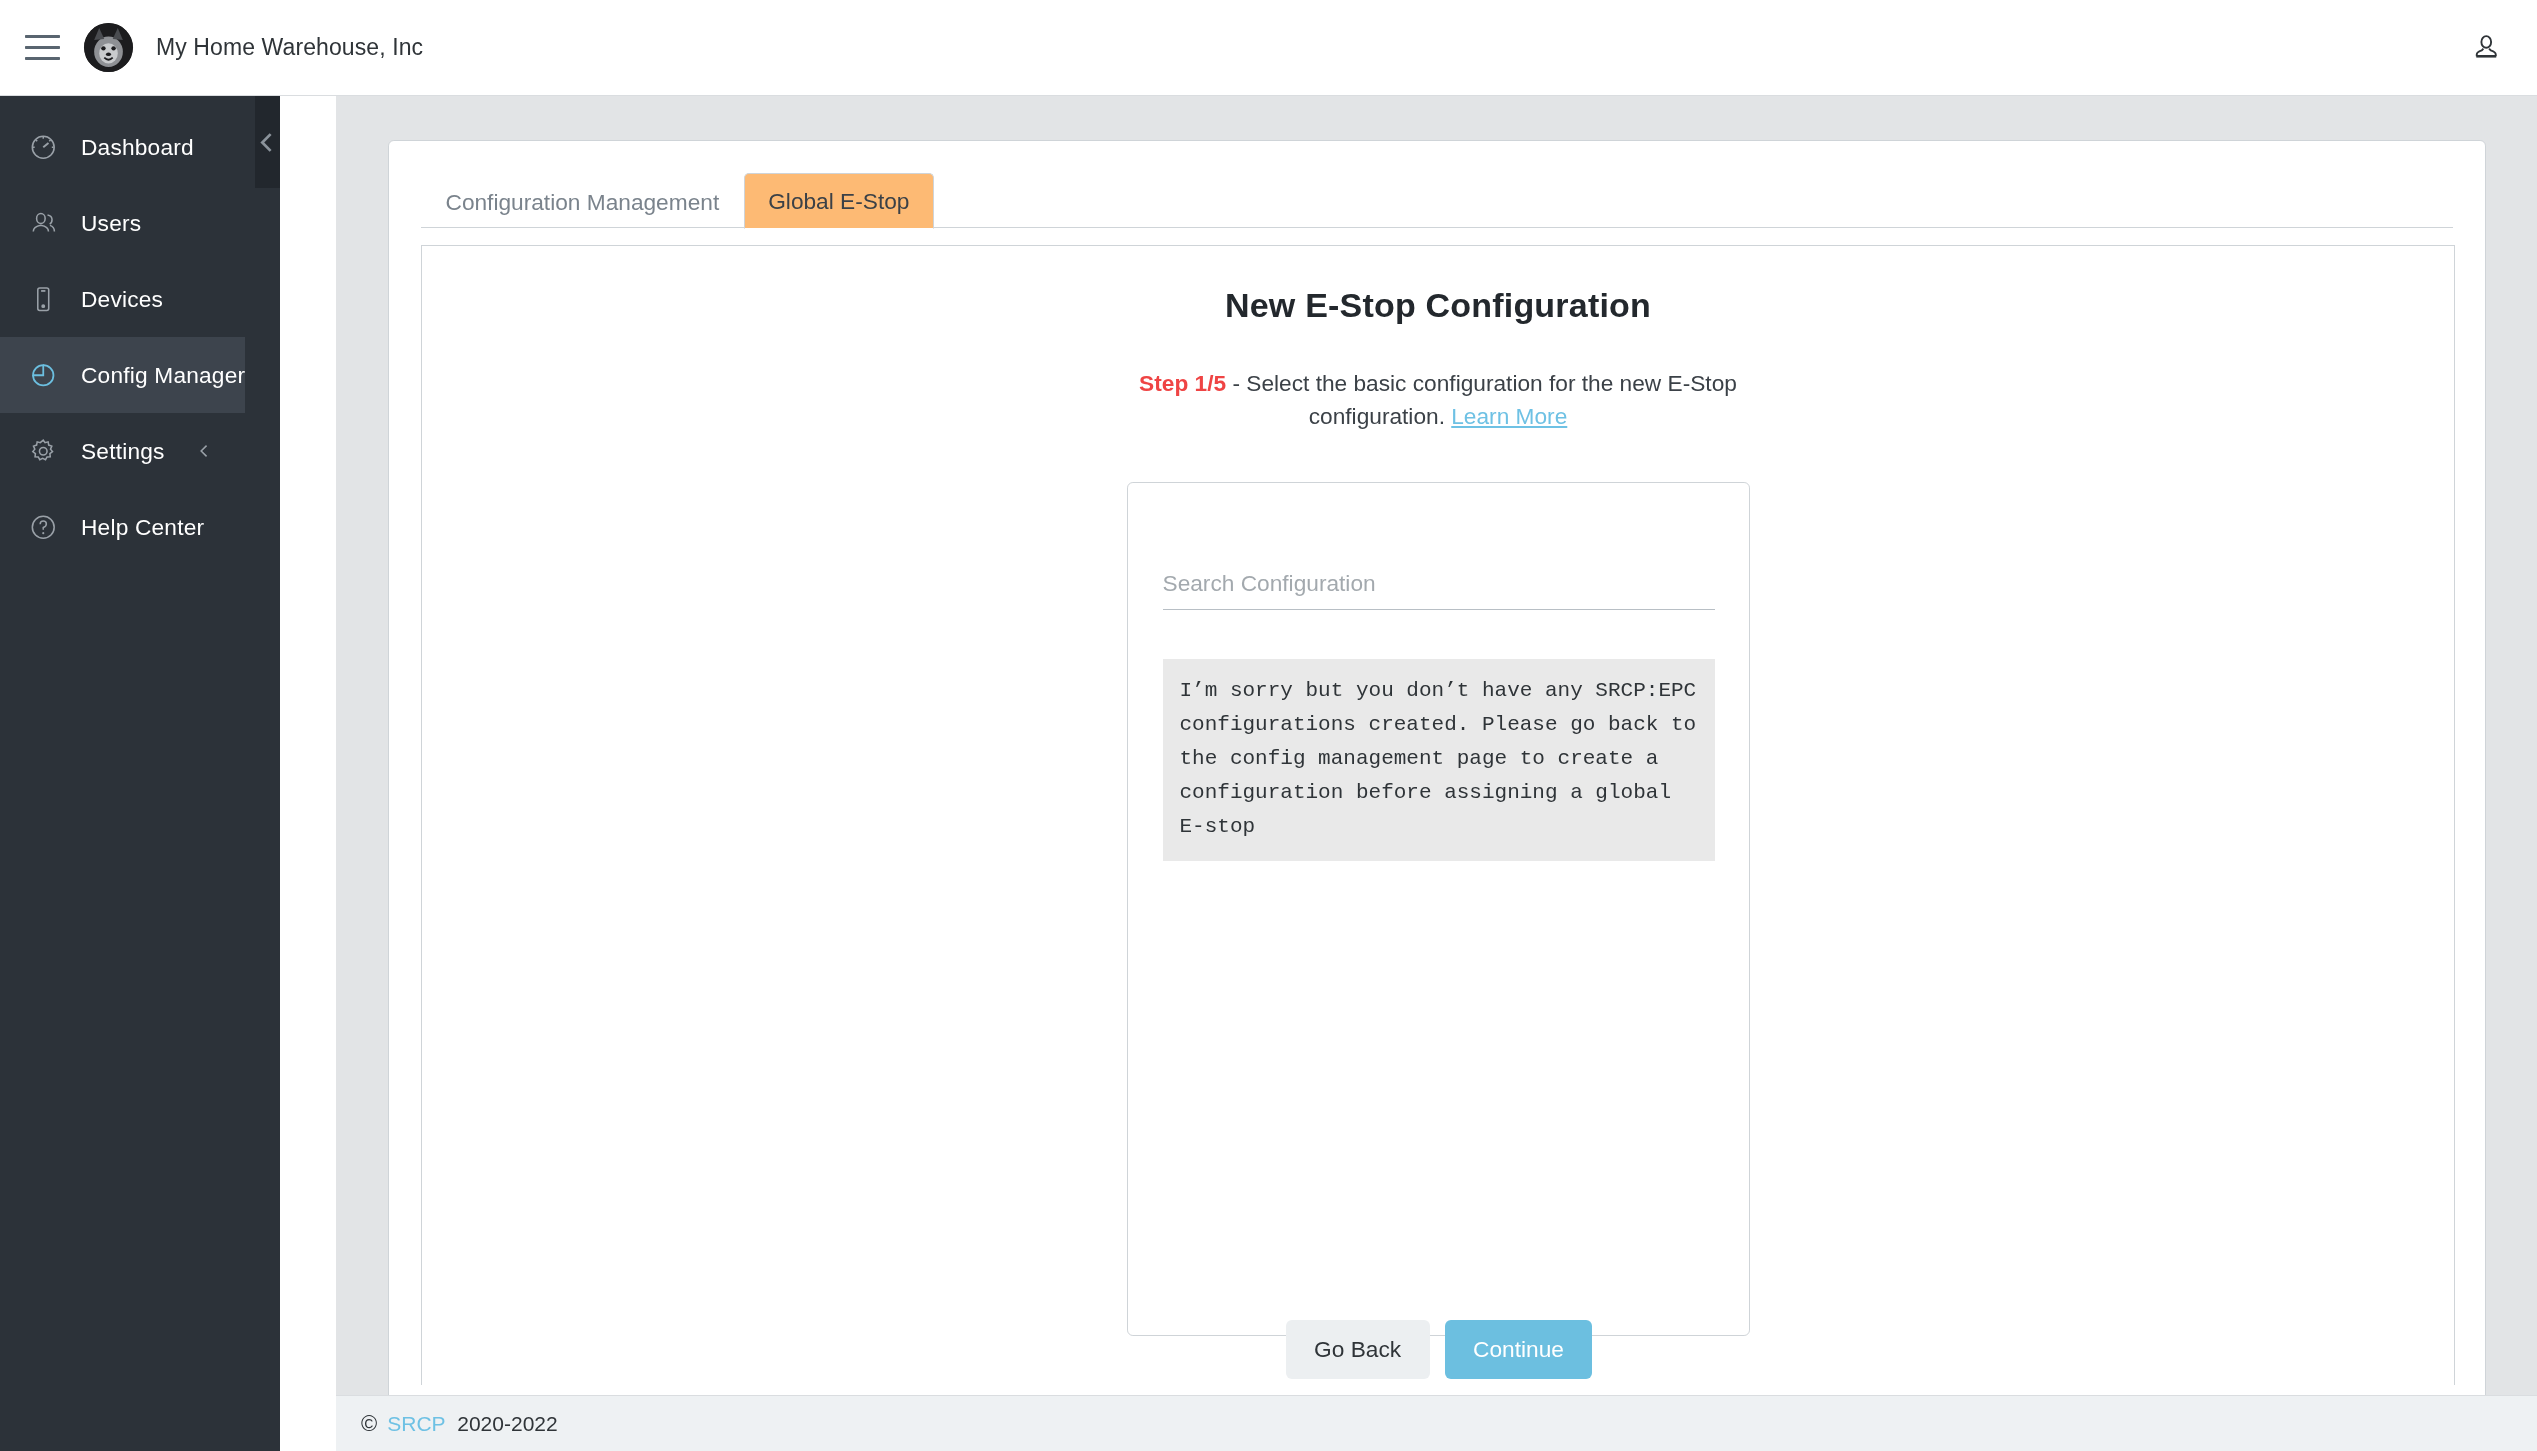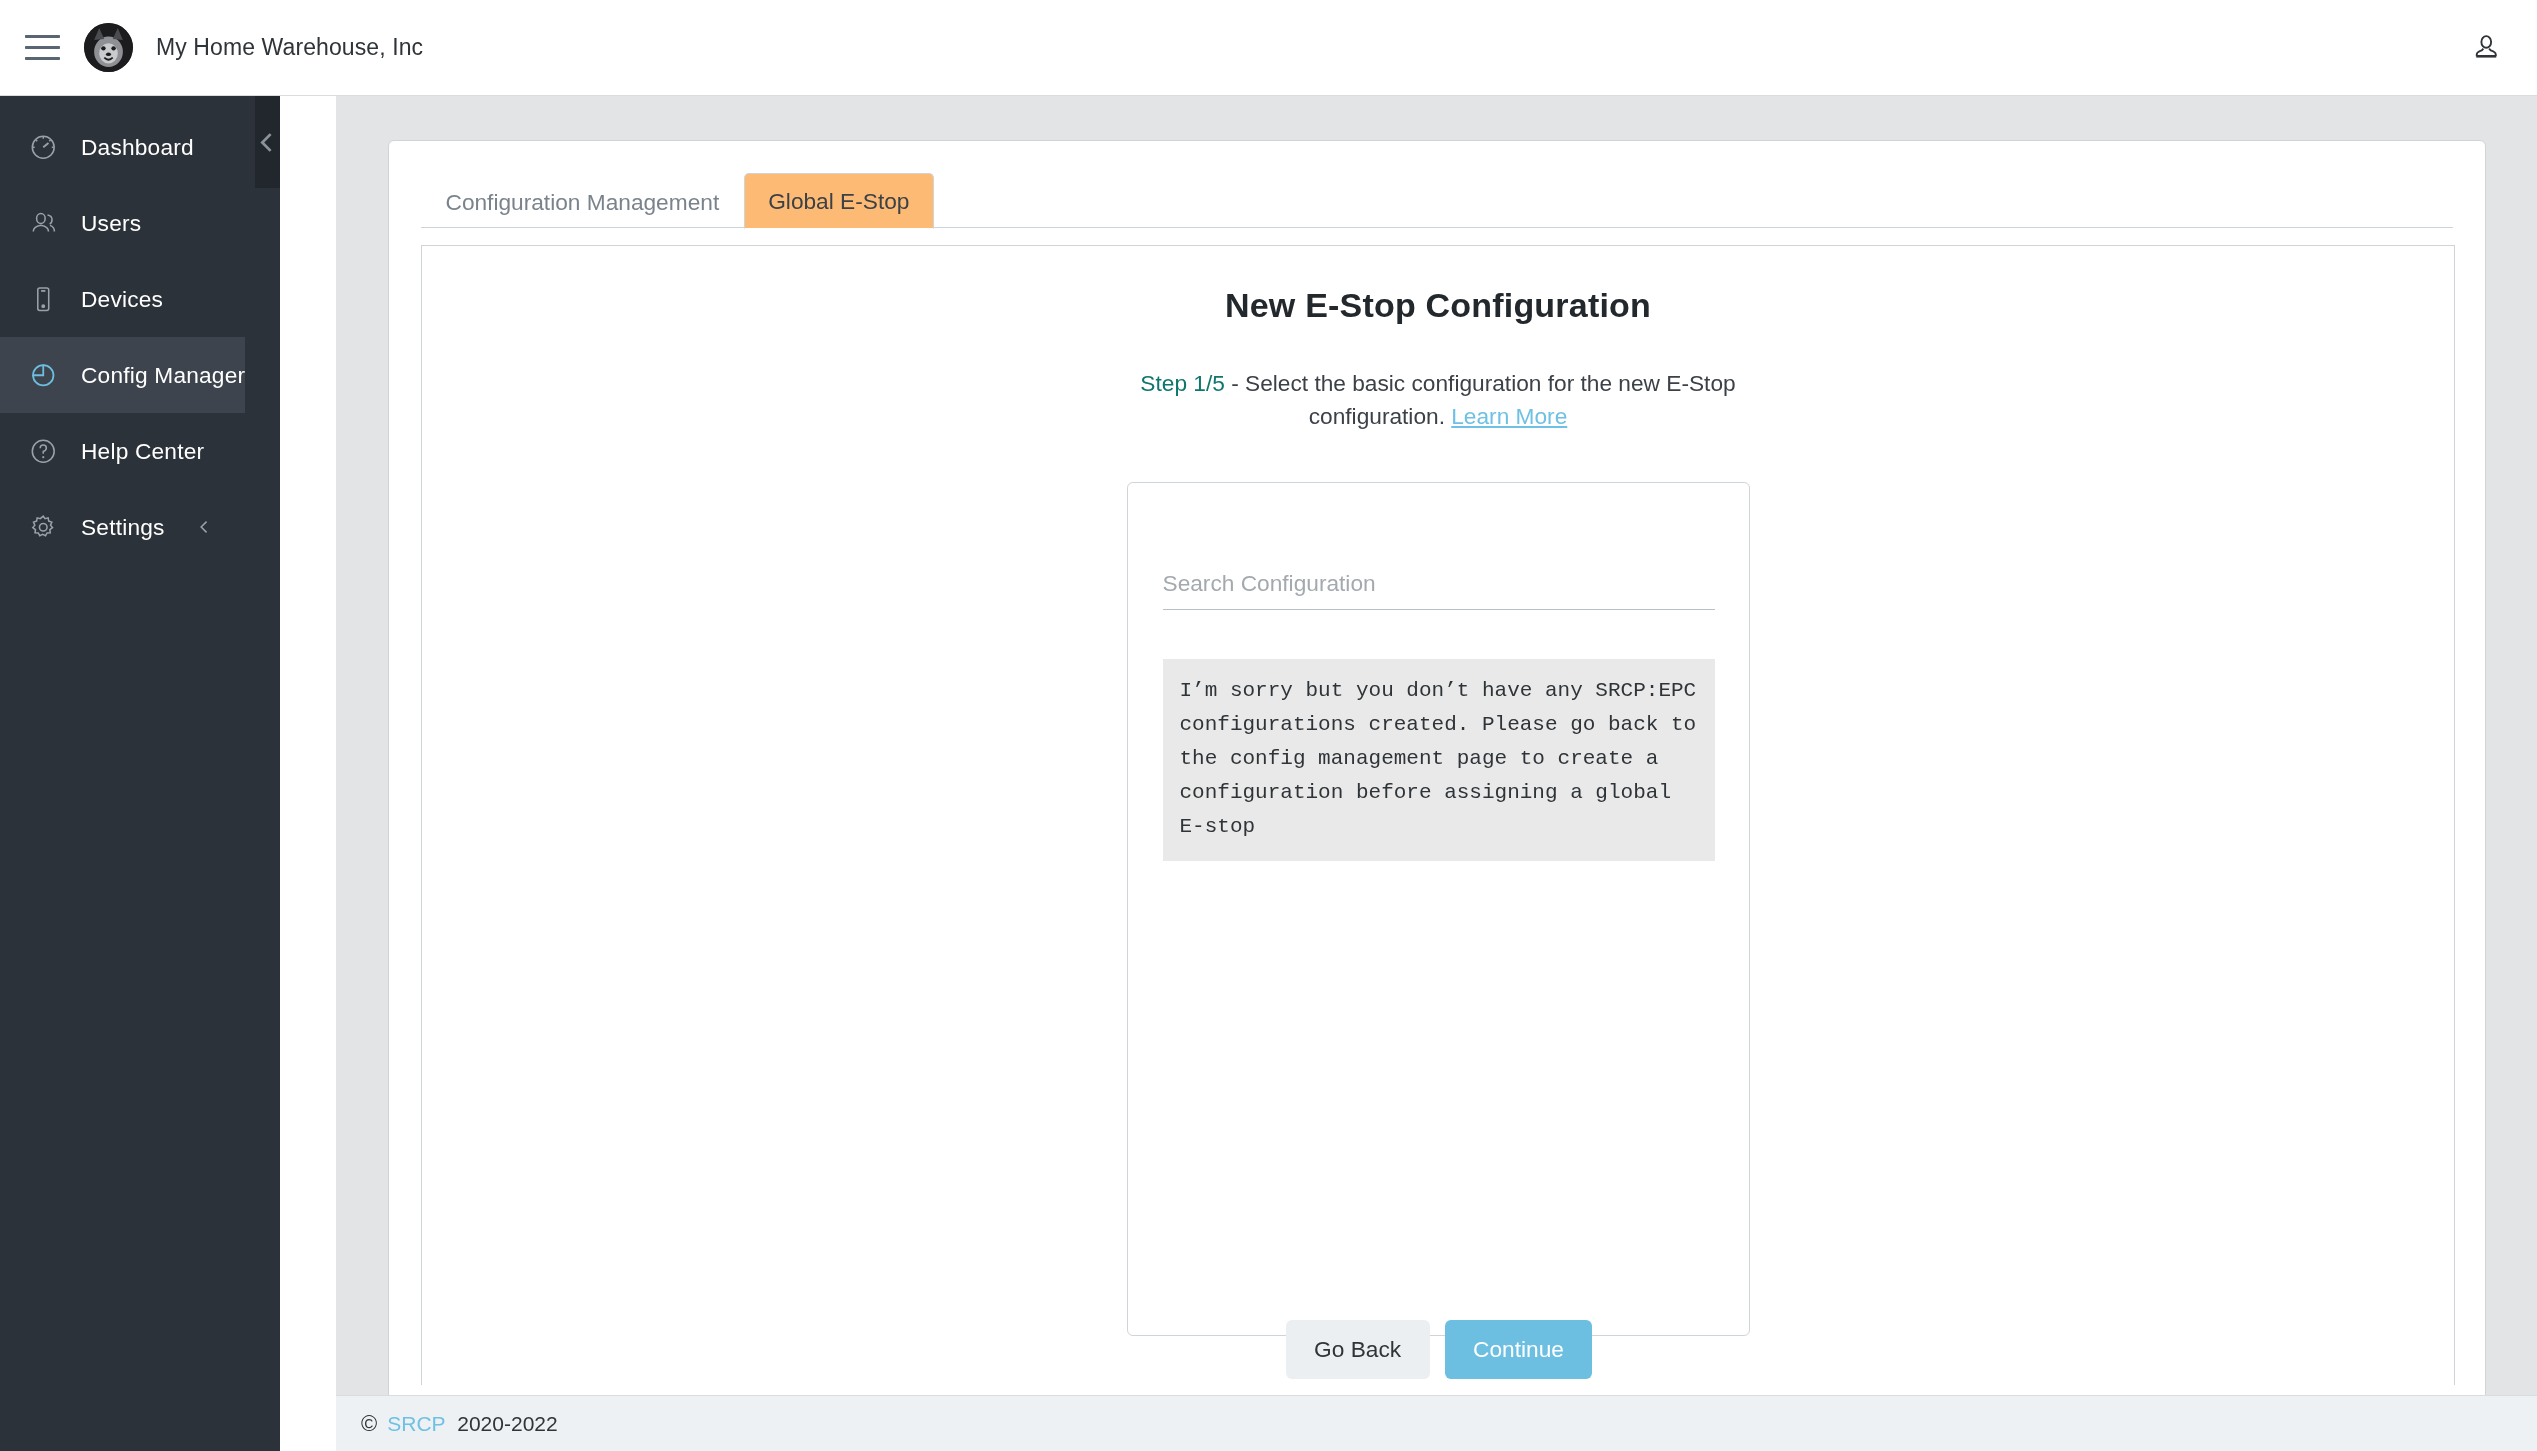"Step 1/5" .wizard-step b { color: #0f766e -> #ef4444; font-weight: normal -> bold }
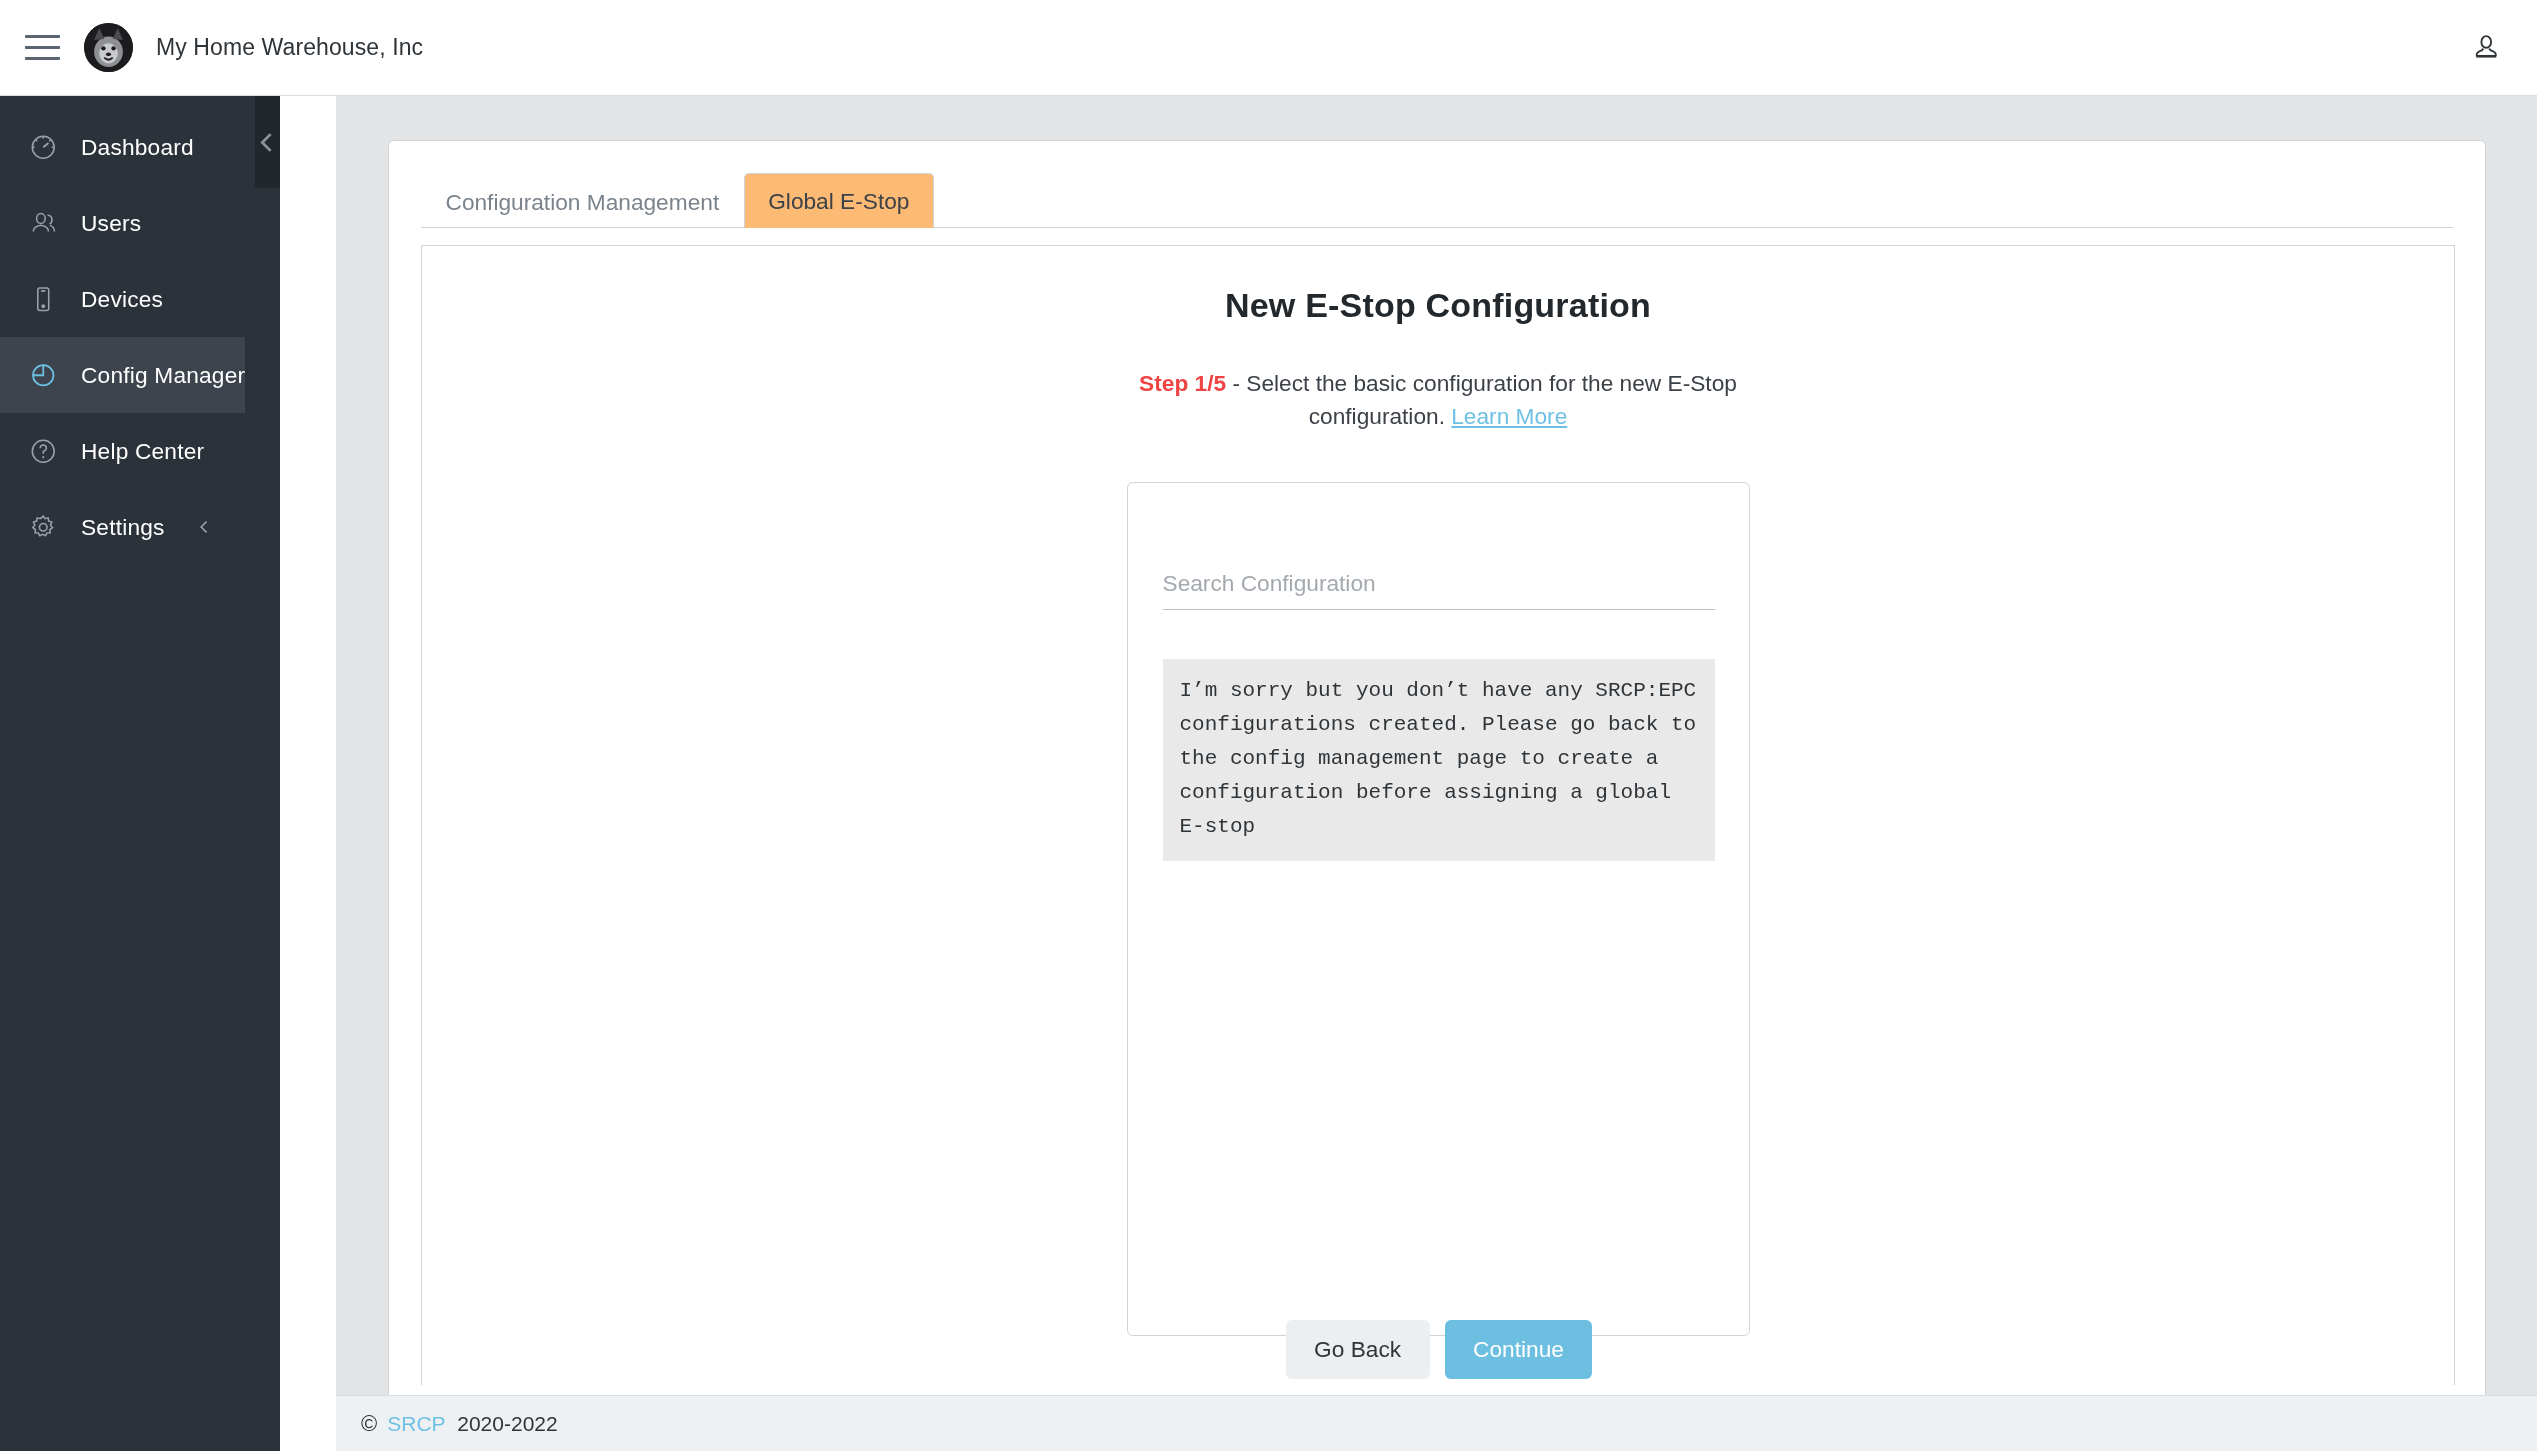"Help Center" div.nav-item { order: before "Settings" -> after "Settings" }
